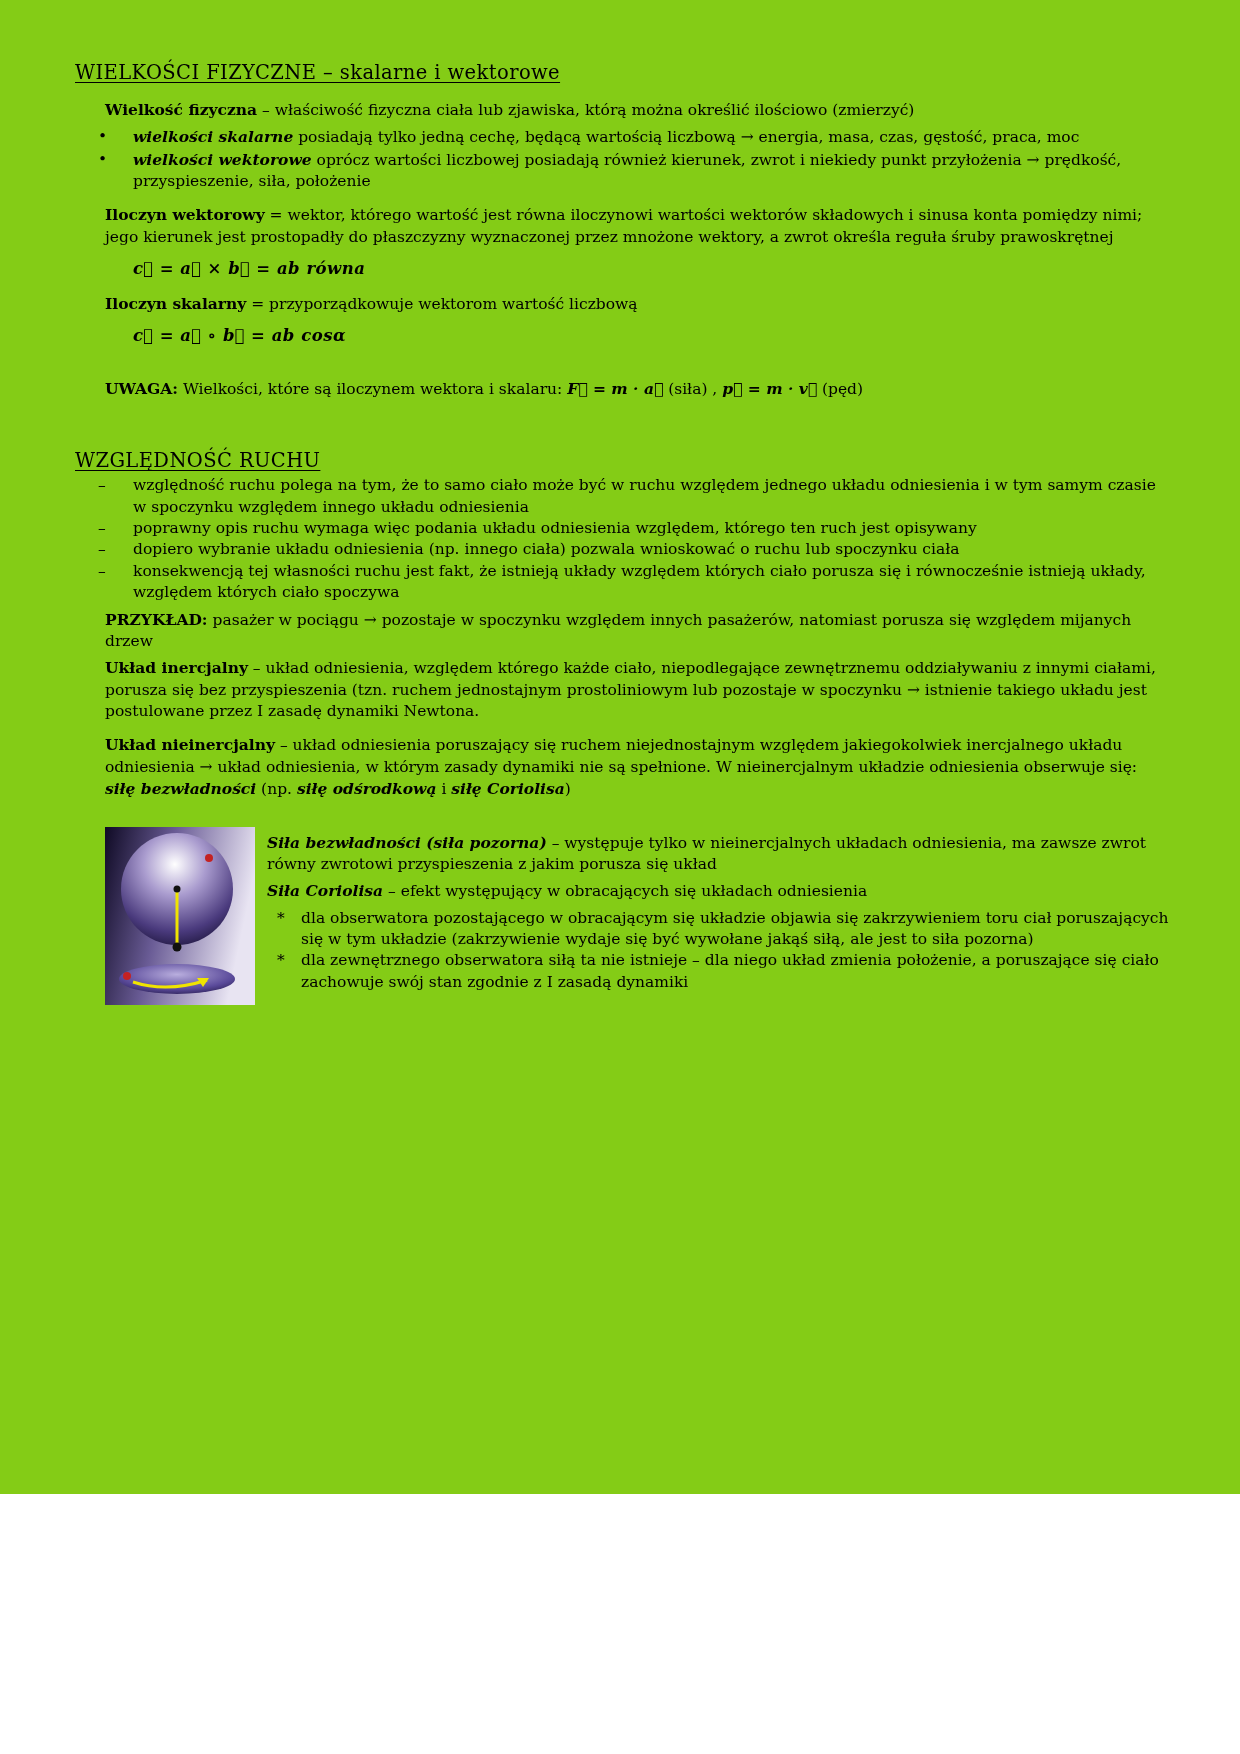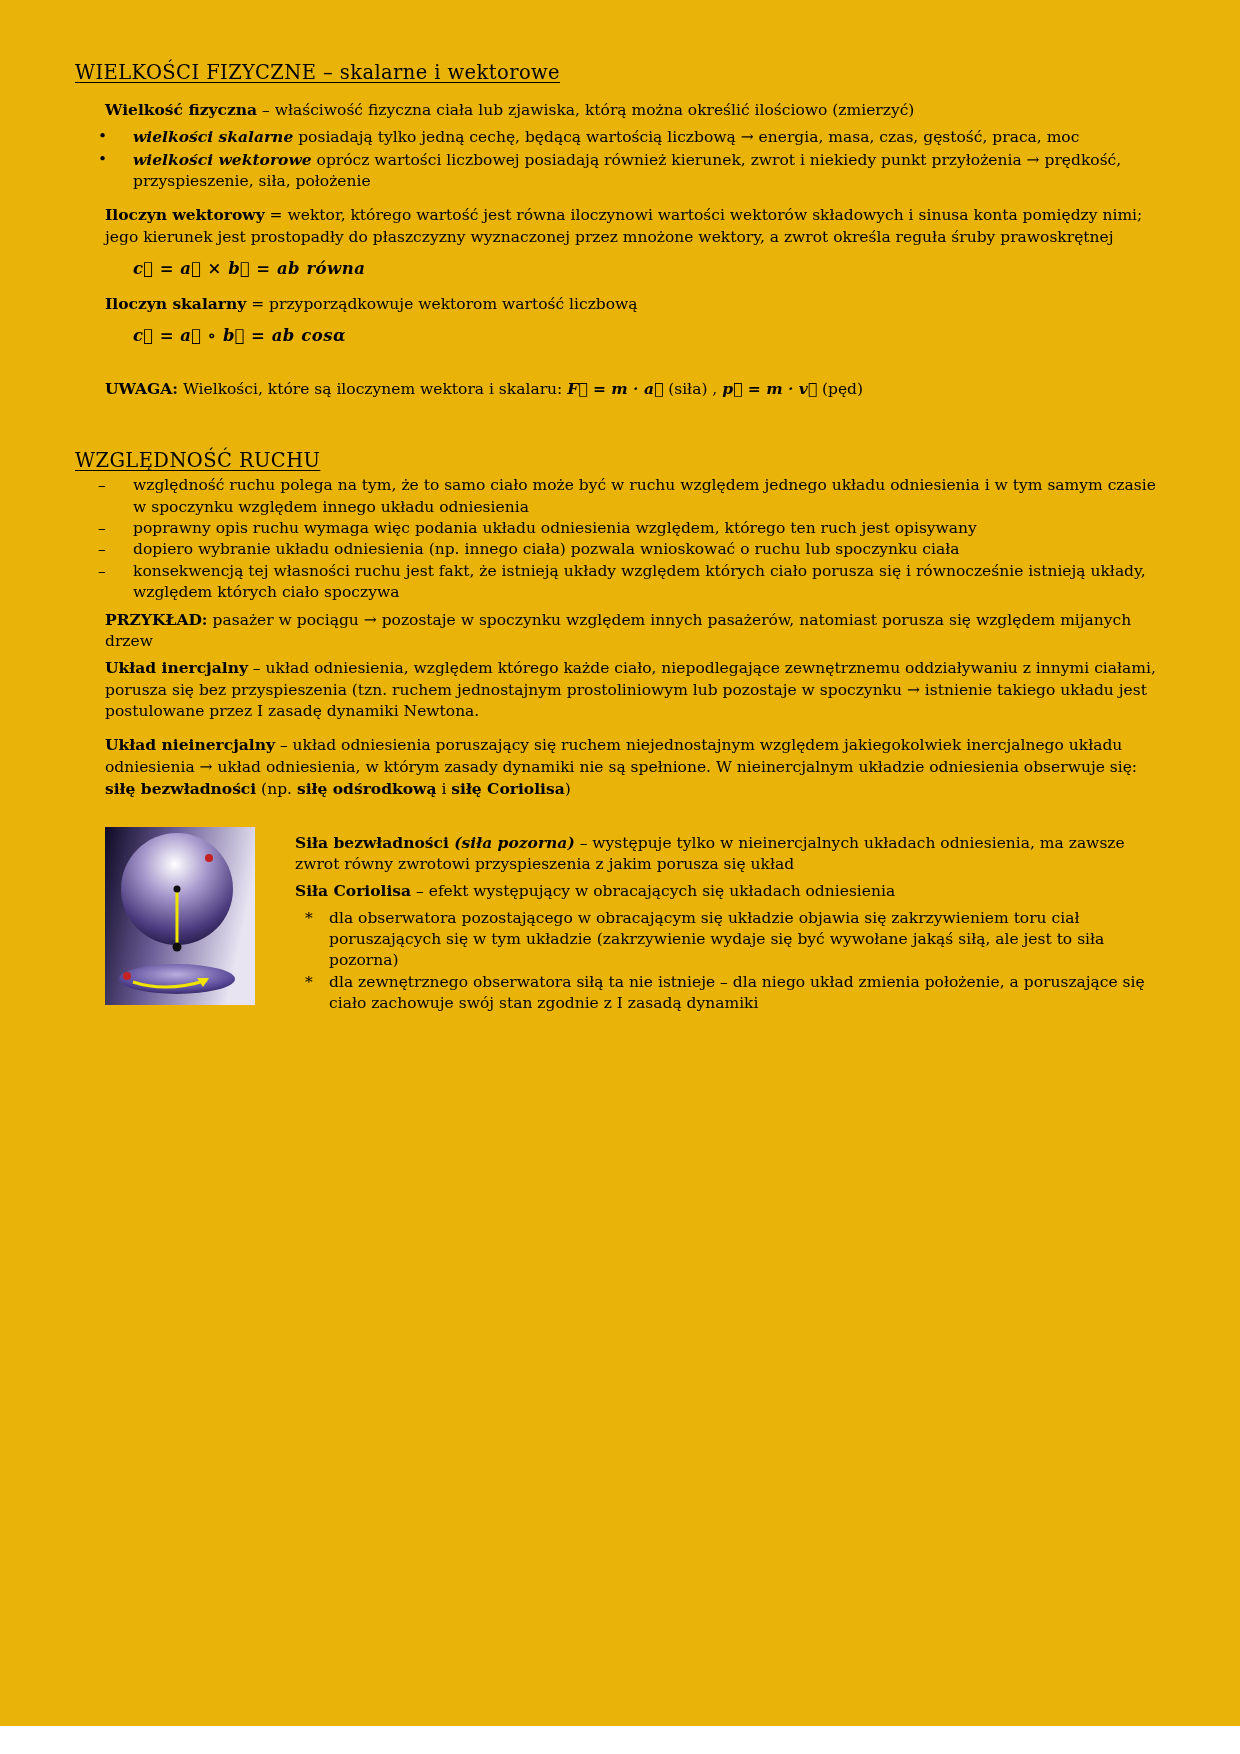"WIELKOŚCI FIZYCZNE – skalarne i" .page { background: #eab308 -> #84cc16; height: 1726px -> 1494px }
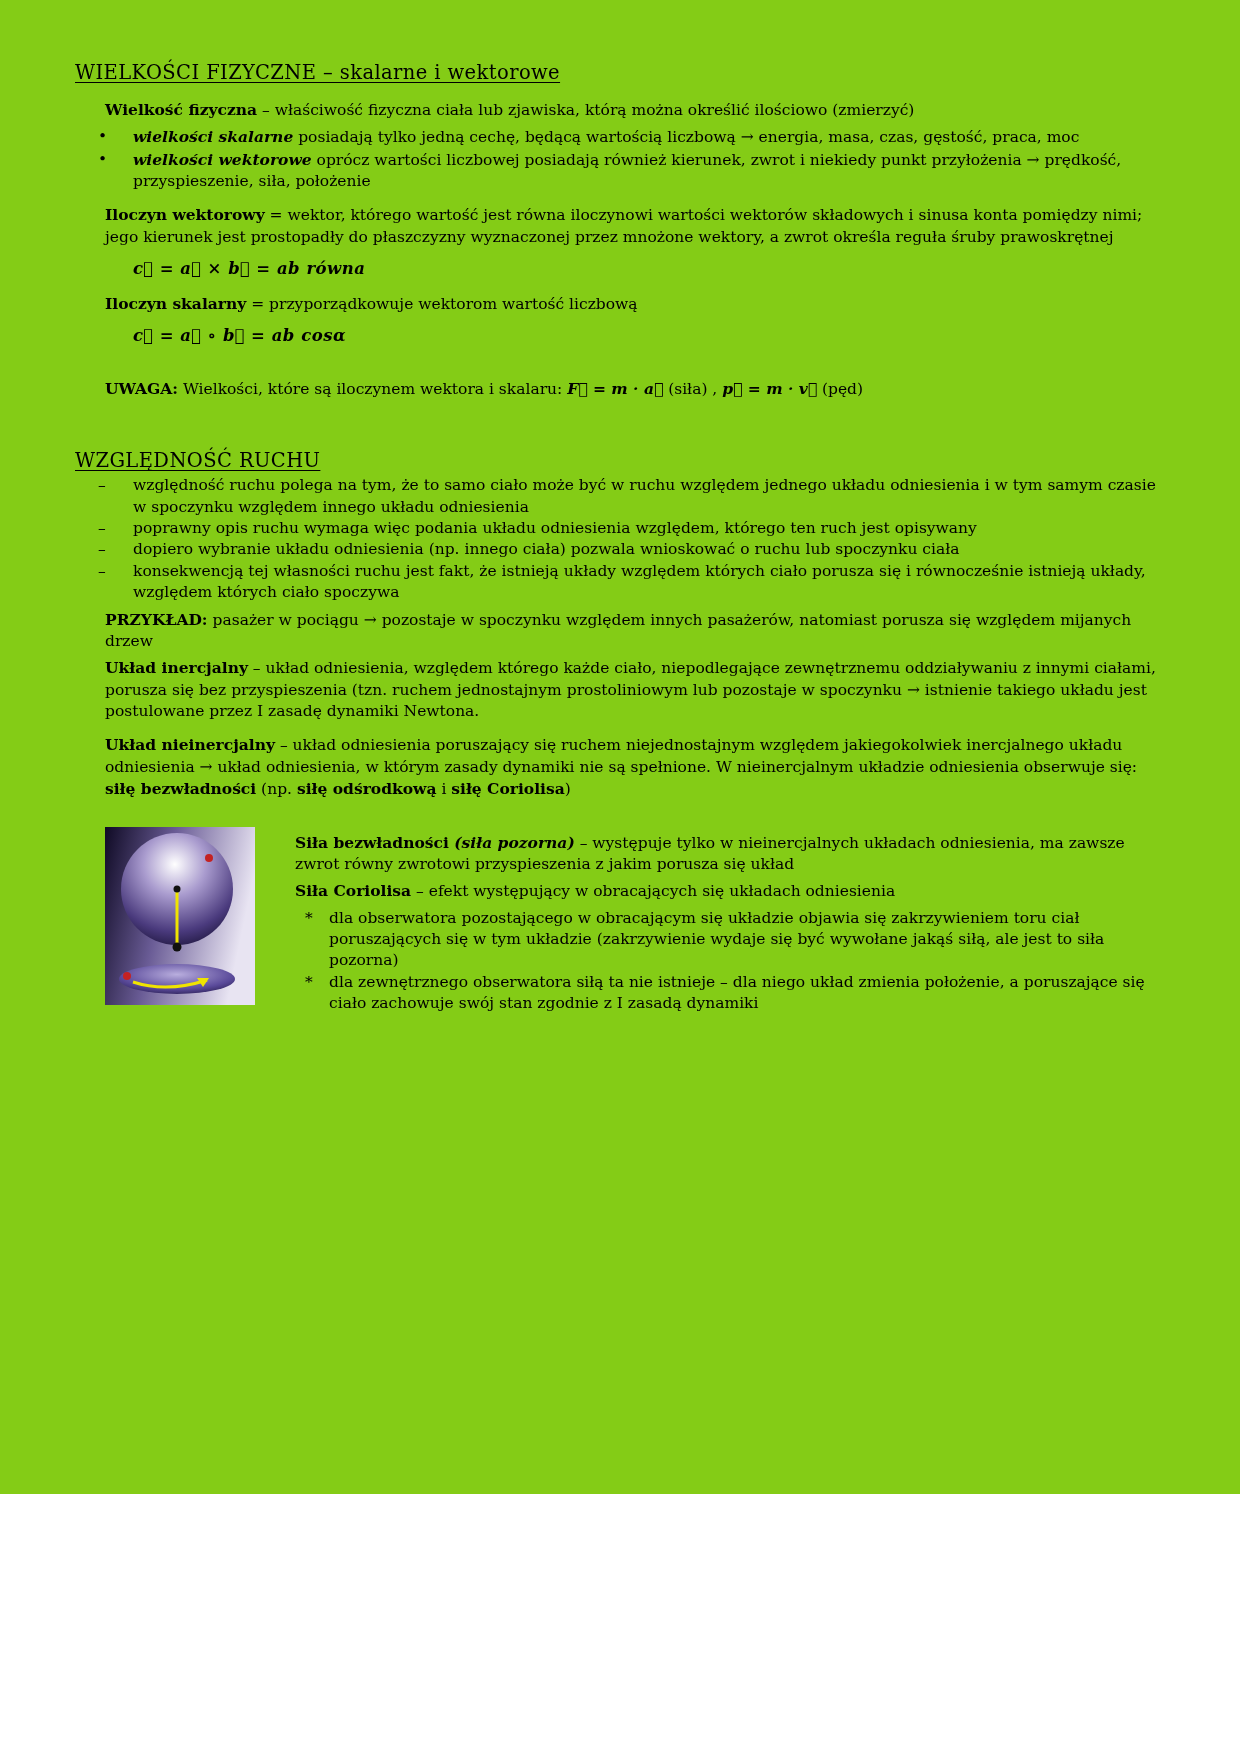"siłę bezwładności" .bi { font-style: none -> italic }
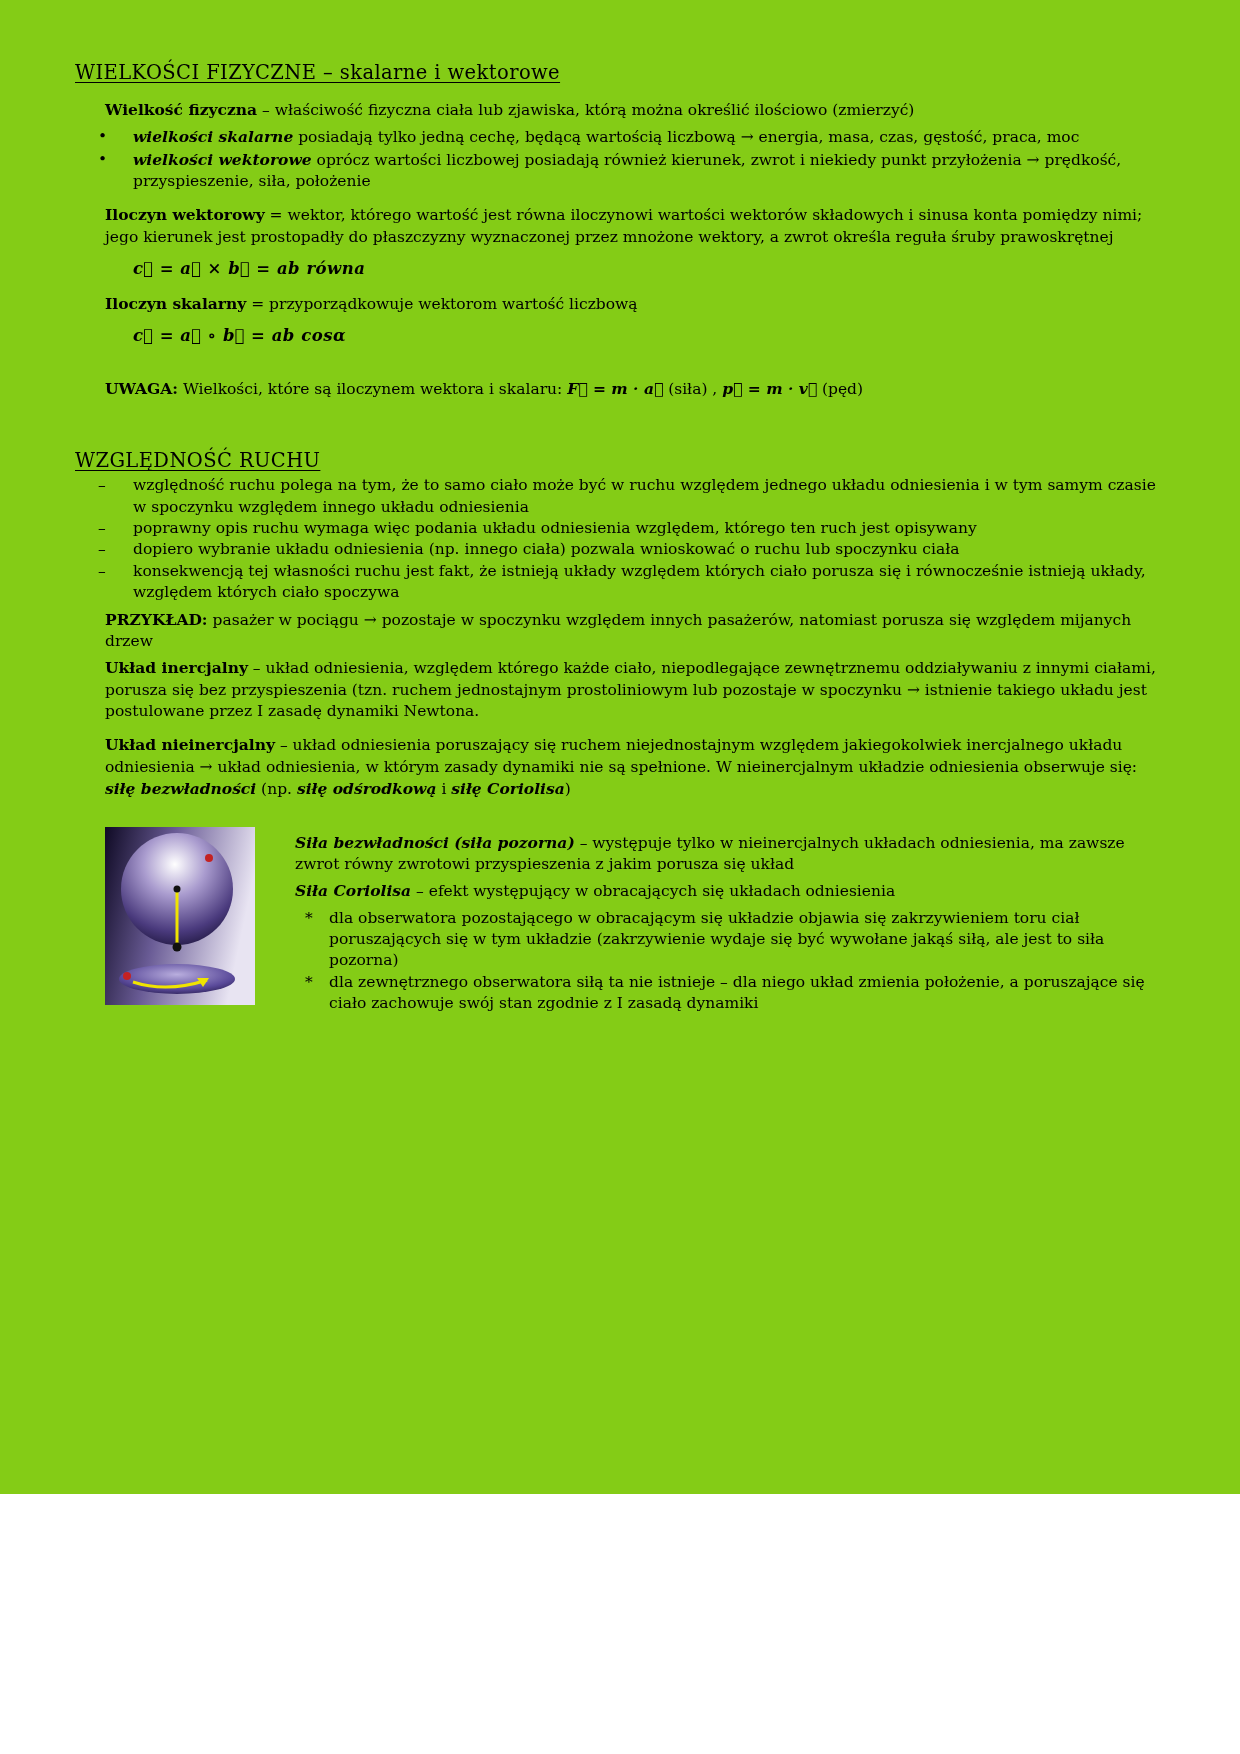"Siła bezwładności (siła pozorna) –" .media-row { gap: 40px -> 12px }
